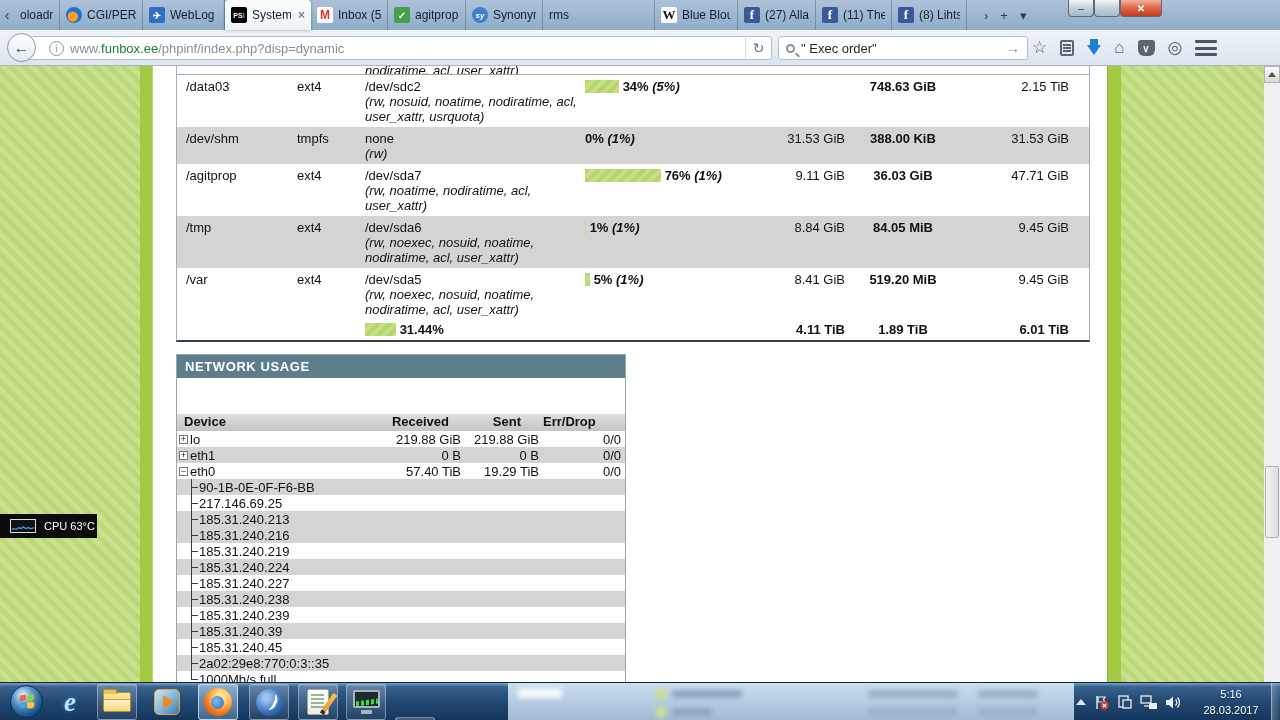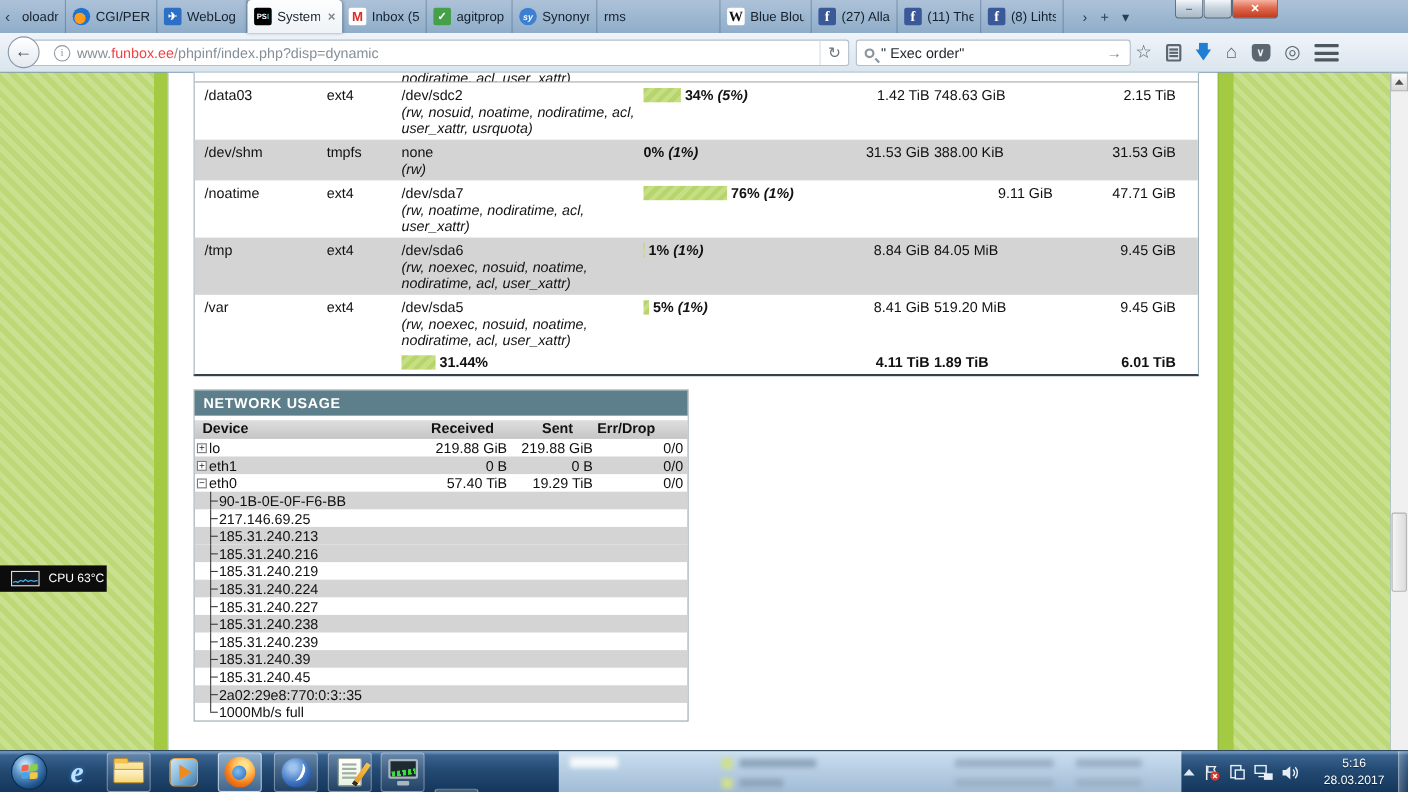"funbox.ee" #url-text .domain { color: #ef4444 -> #15803d }
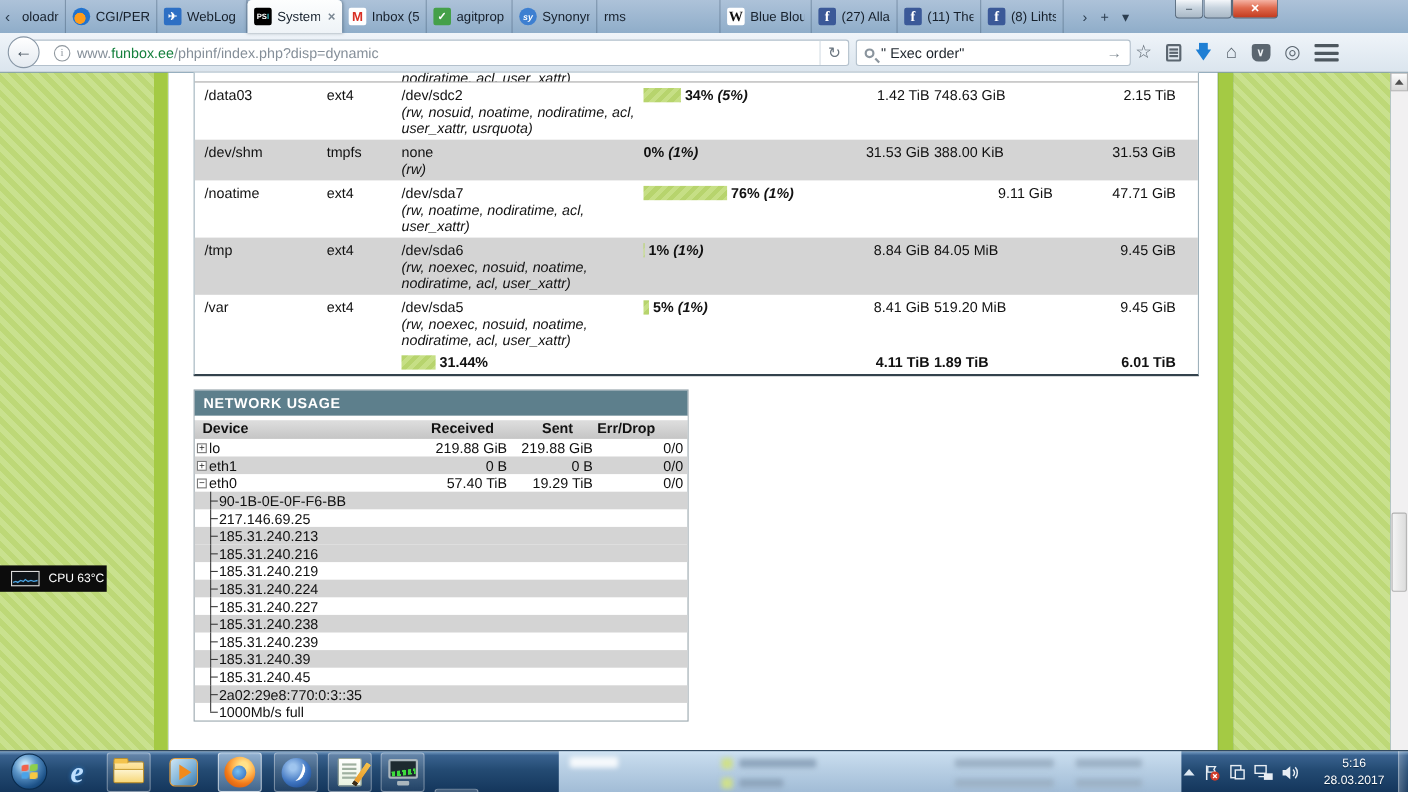"nodiratime, acl, user_xattr)" #viewport { background: #0c4a6e -> #f9a8d4 }
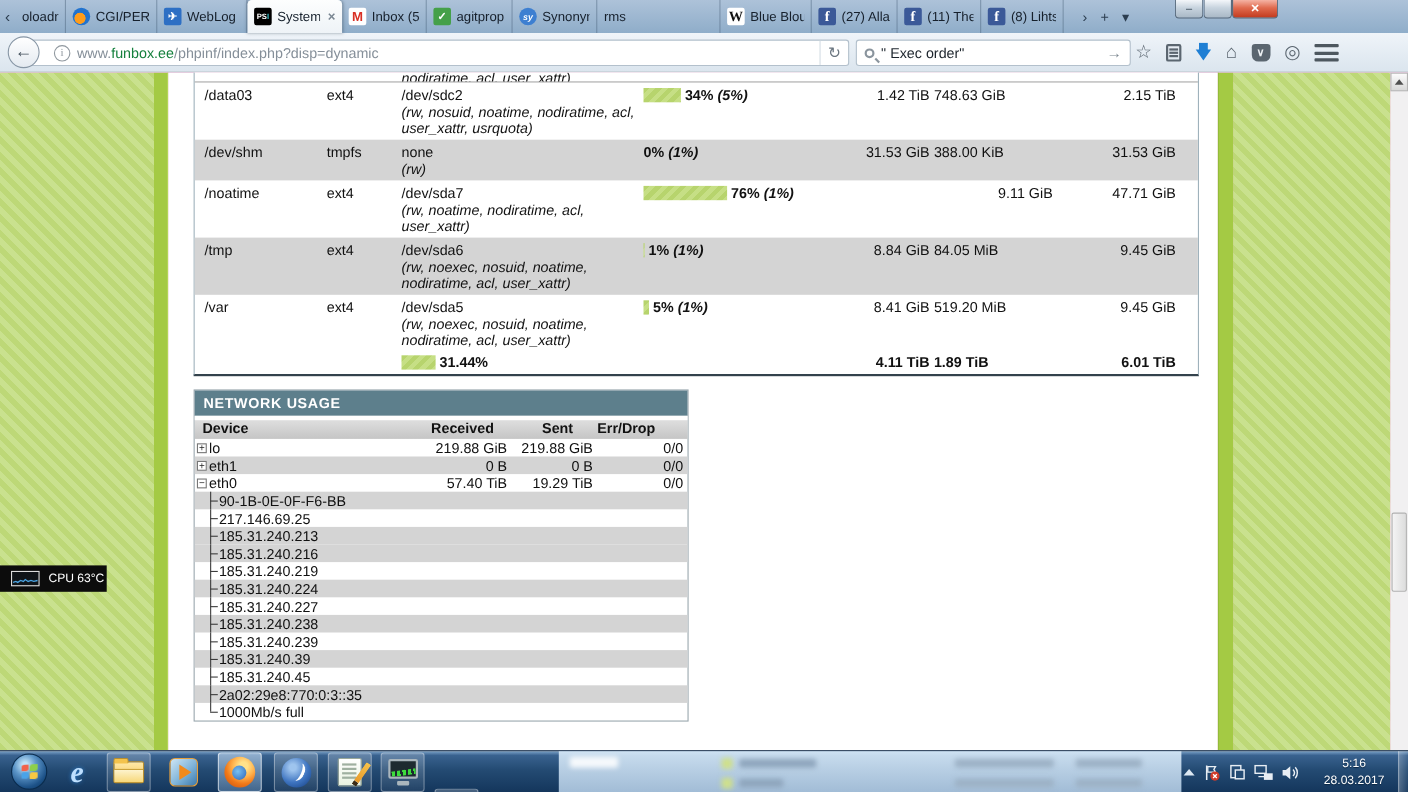"1.42 TiB" div.c-free { html: <div>1.42 TiB</div> -> none }
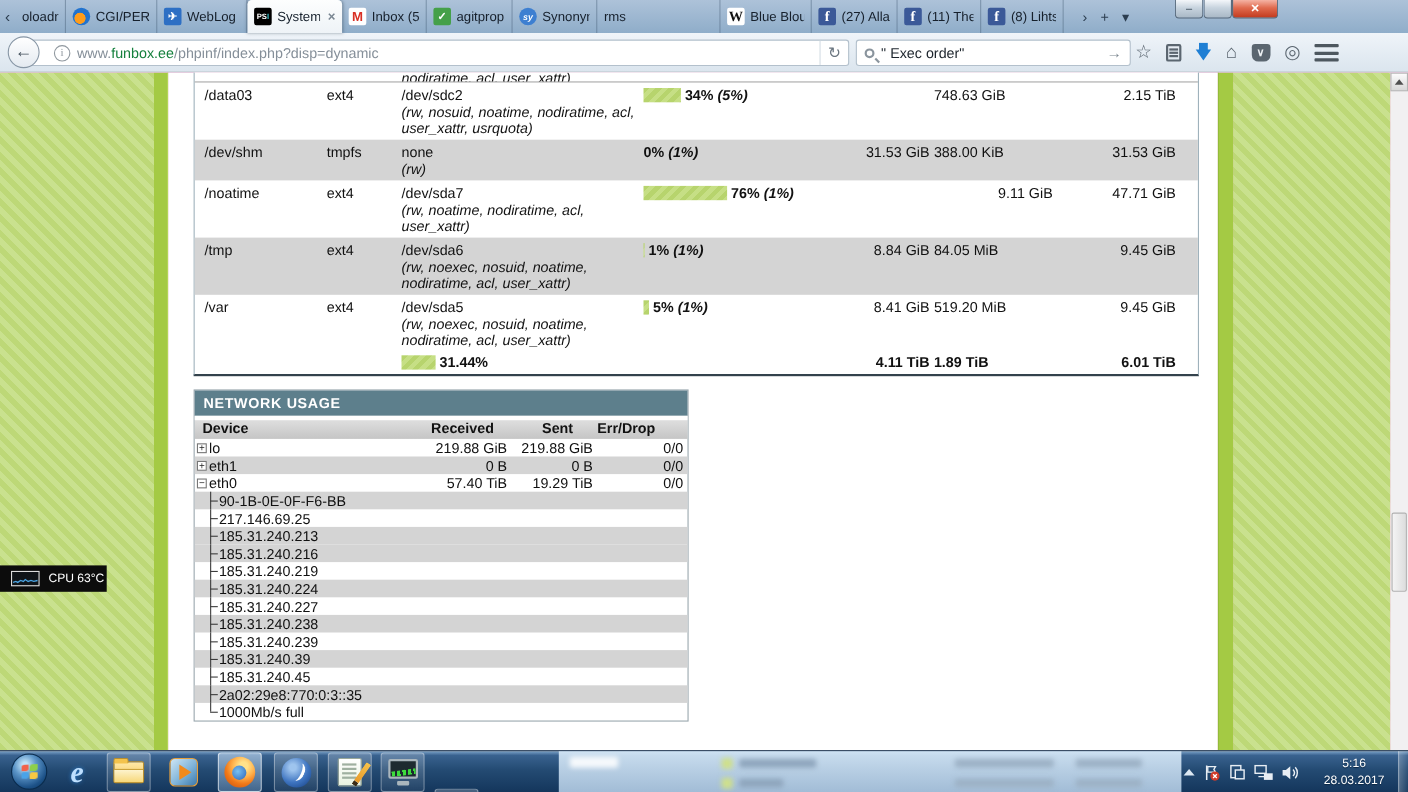"748.63 GiB" .c-used { font-weight: none -> bold; text-align: left -> center }
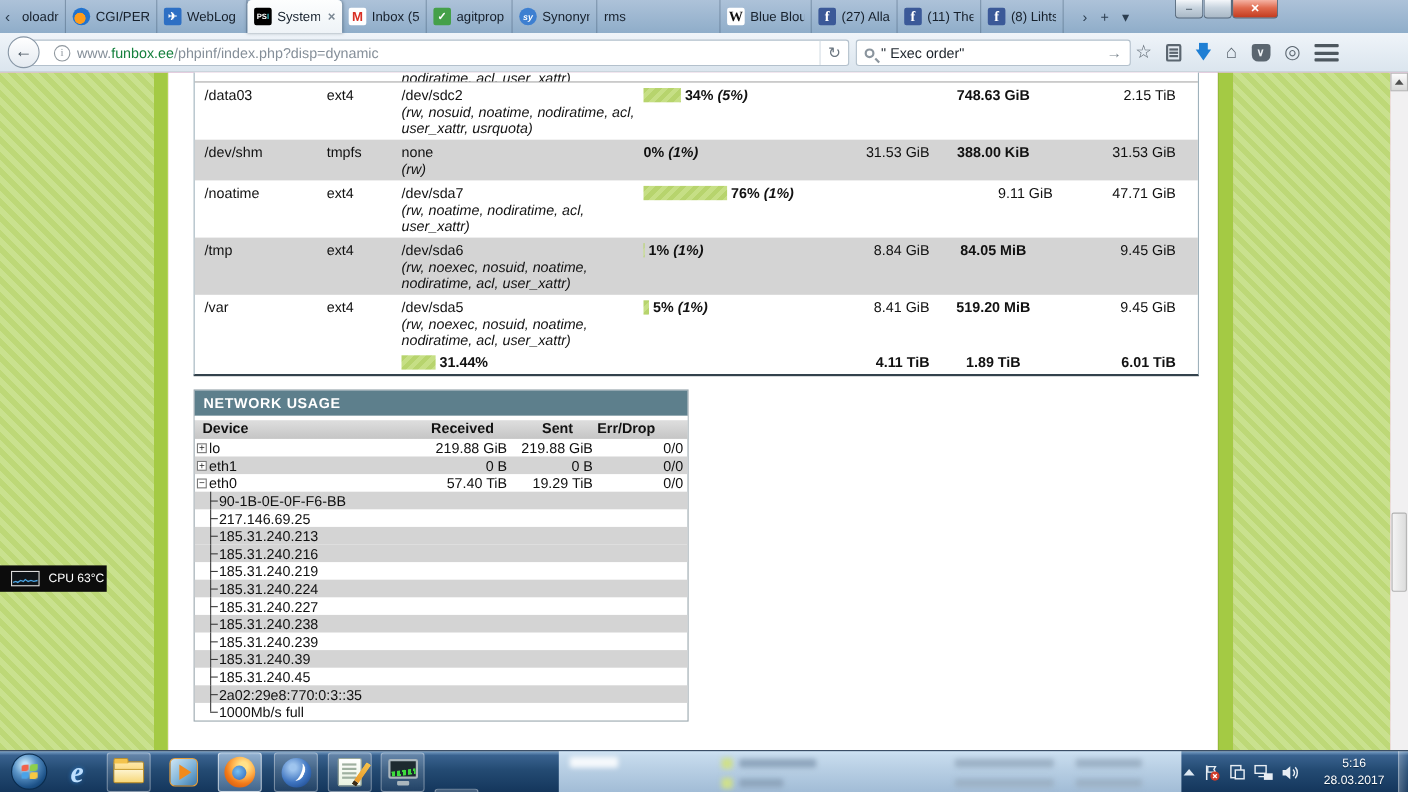"/noatime" div.c-mount { text: /noatime -> /agitprop }
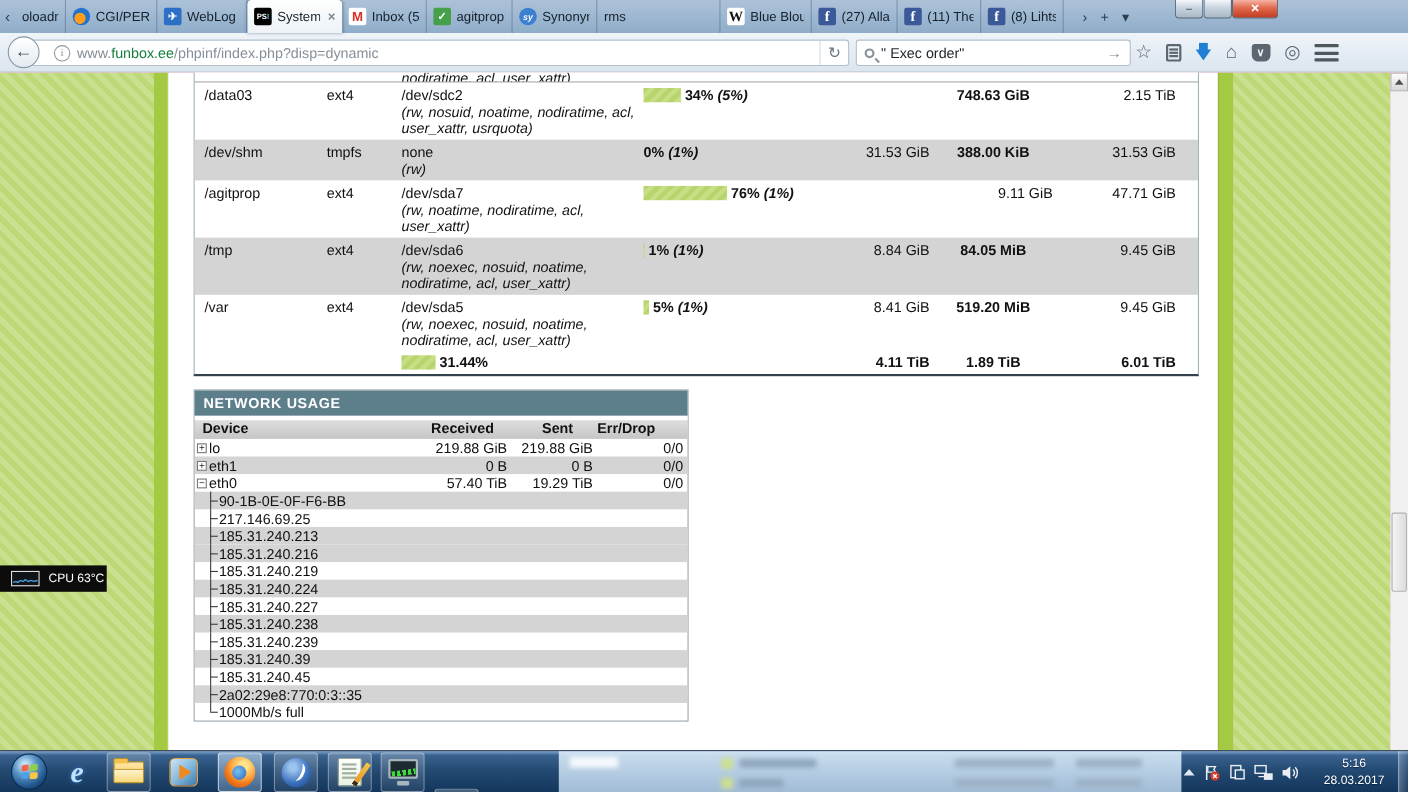"36.03 GiB" div.c-used { html: none -> <div>36.03 GiB</div> }
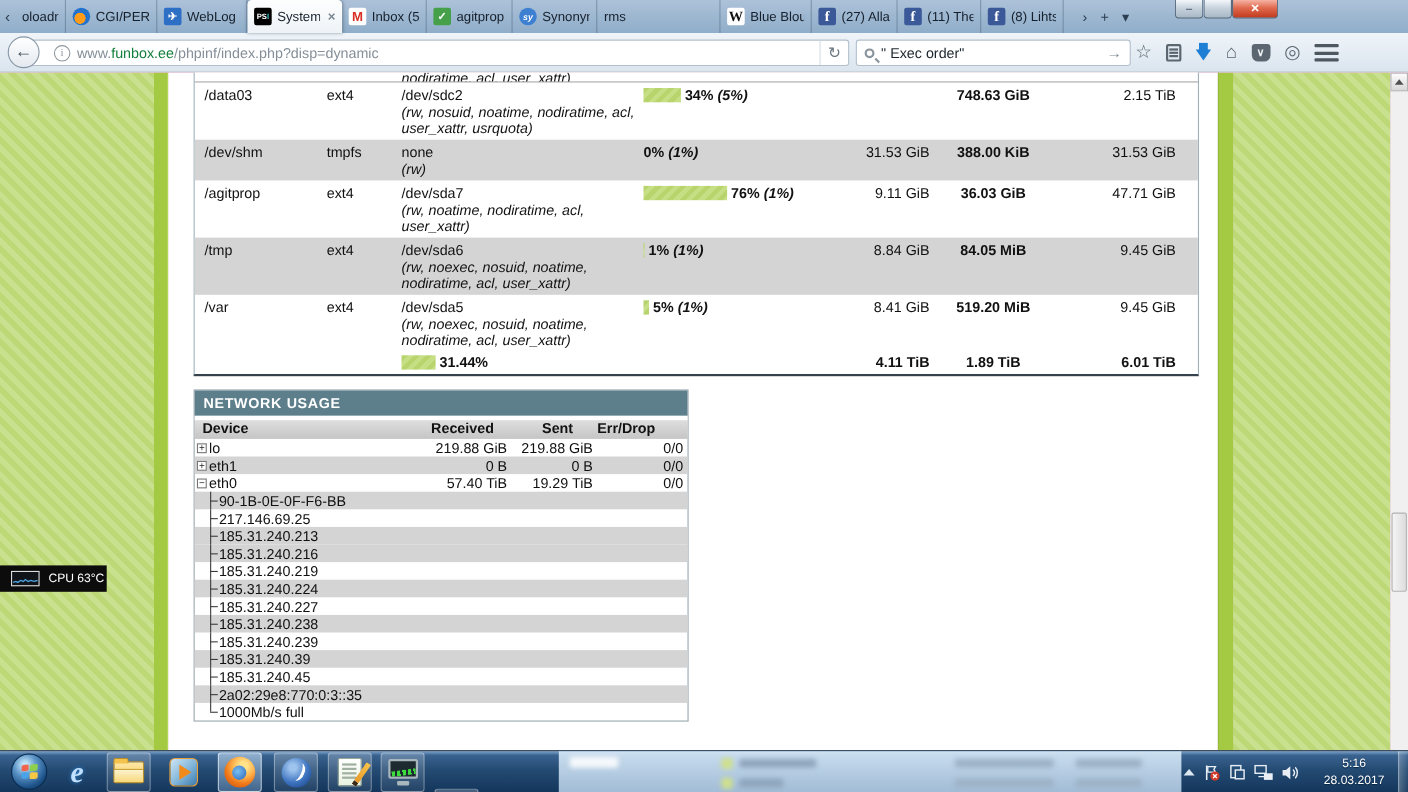"Device" #net-head { margin-top: none -> 32px }
